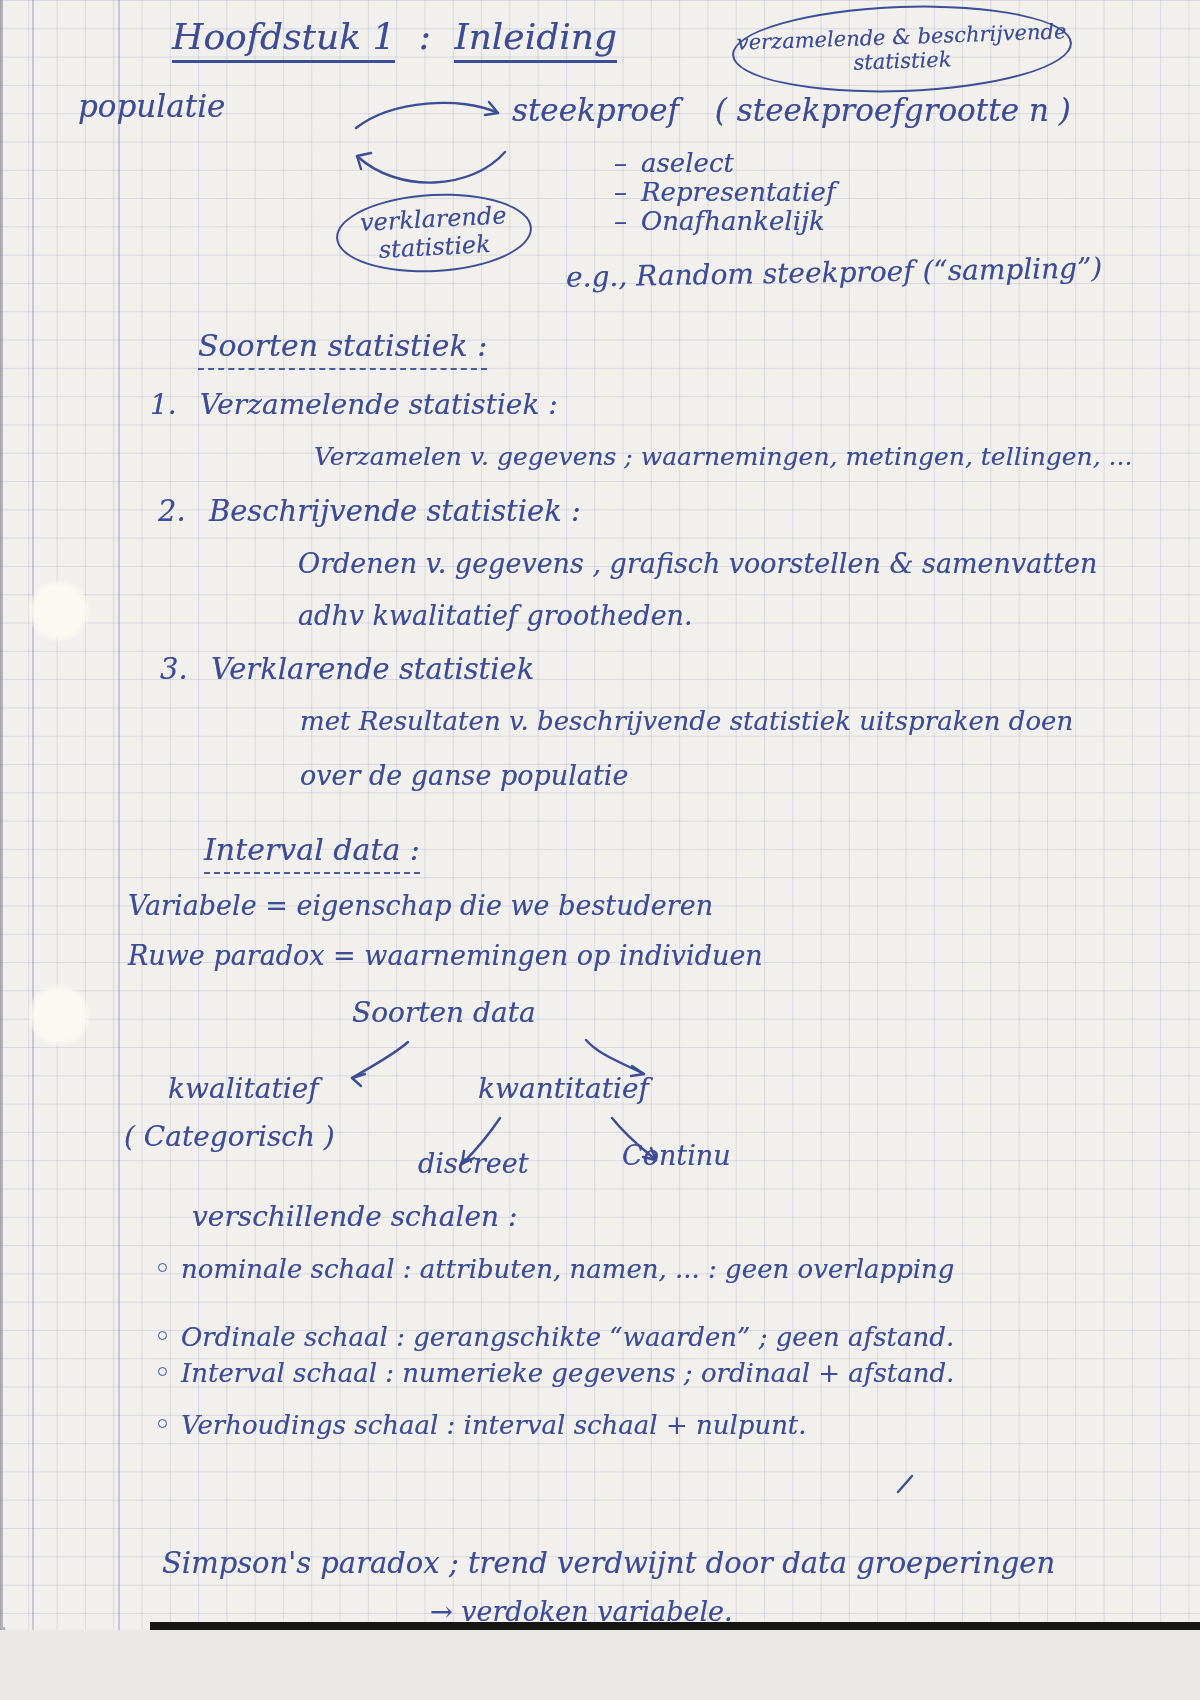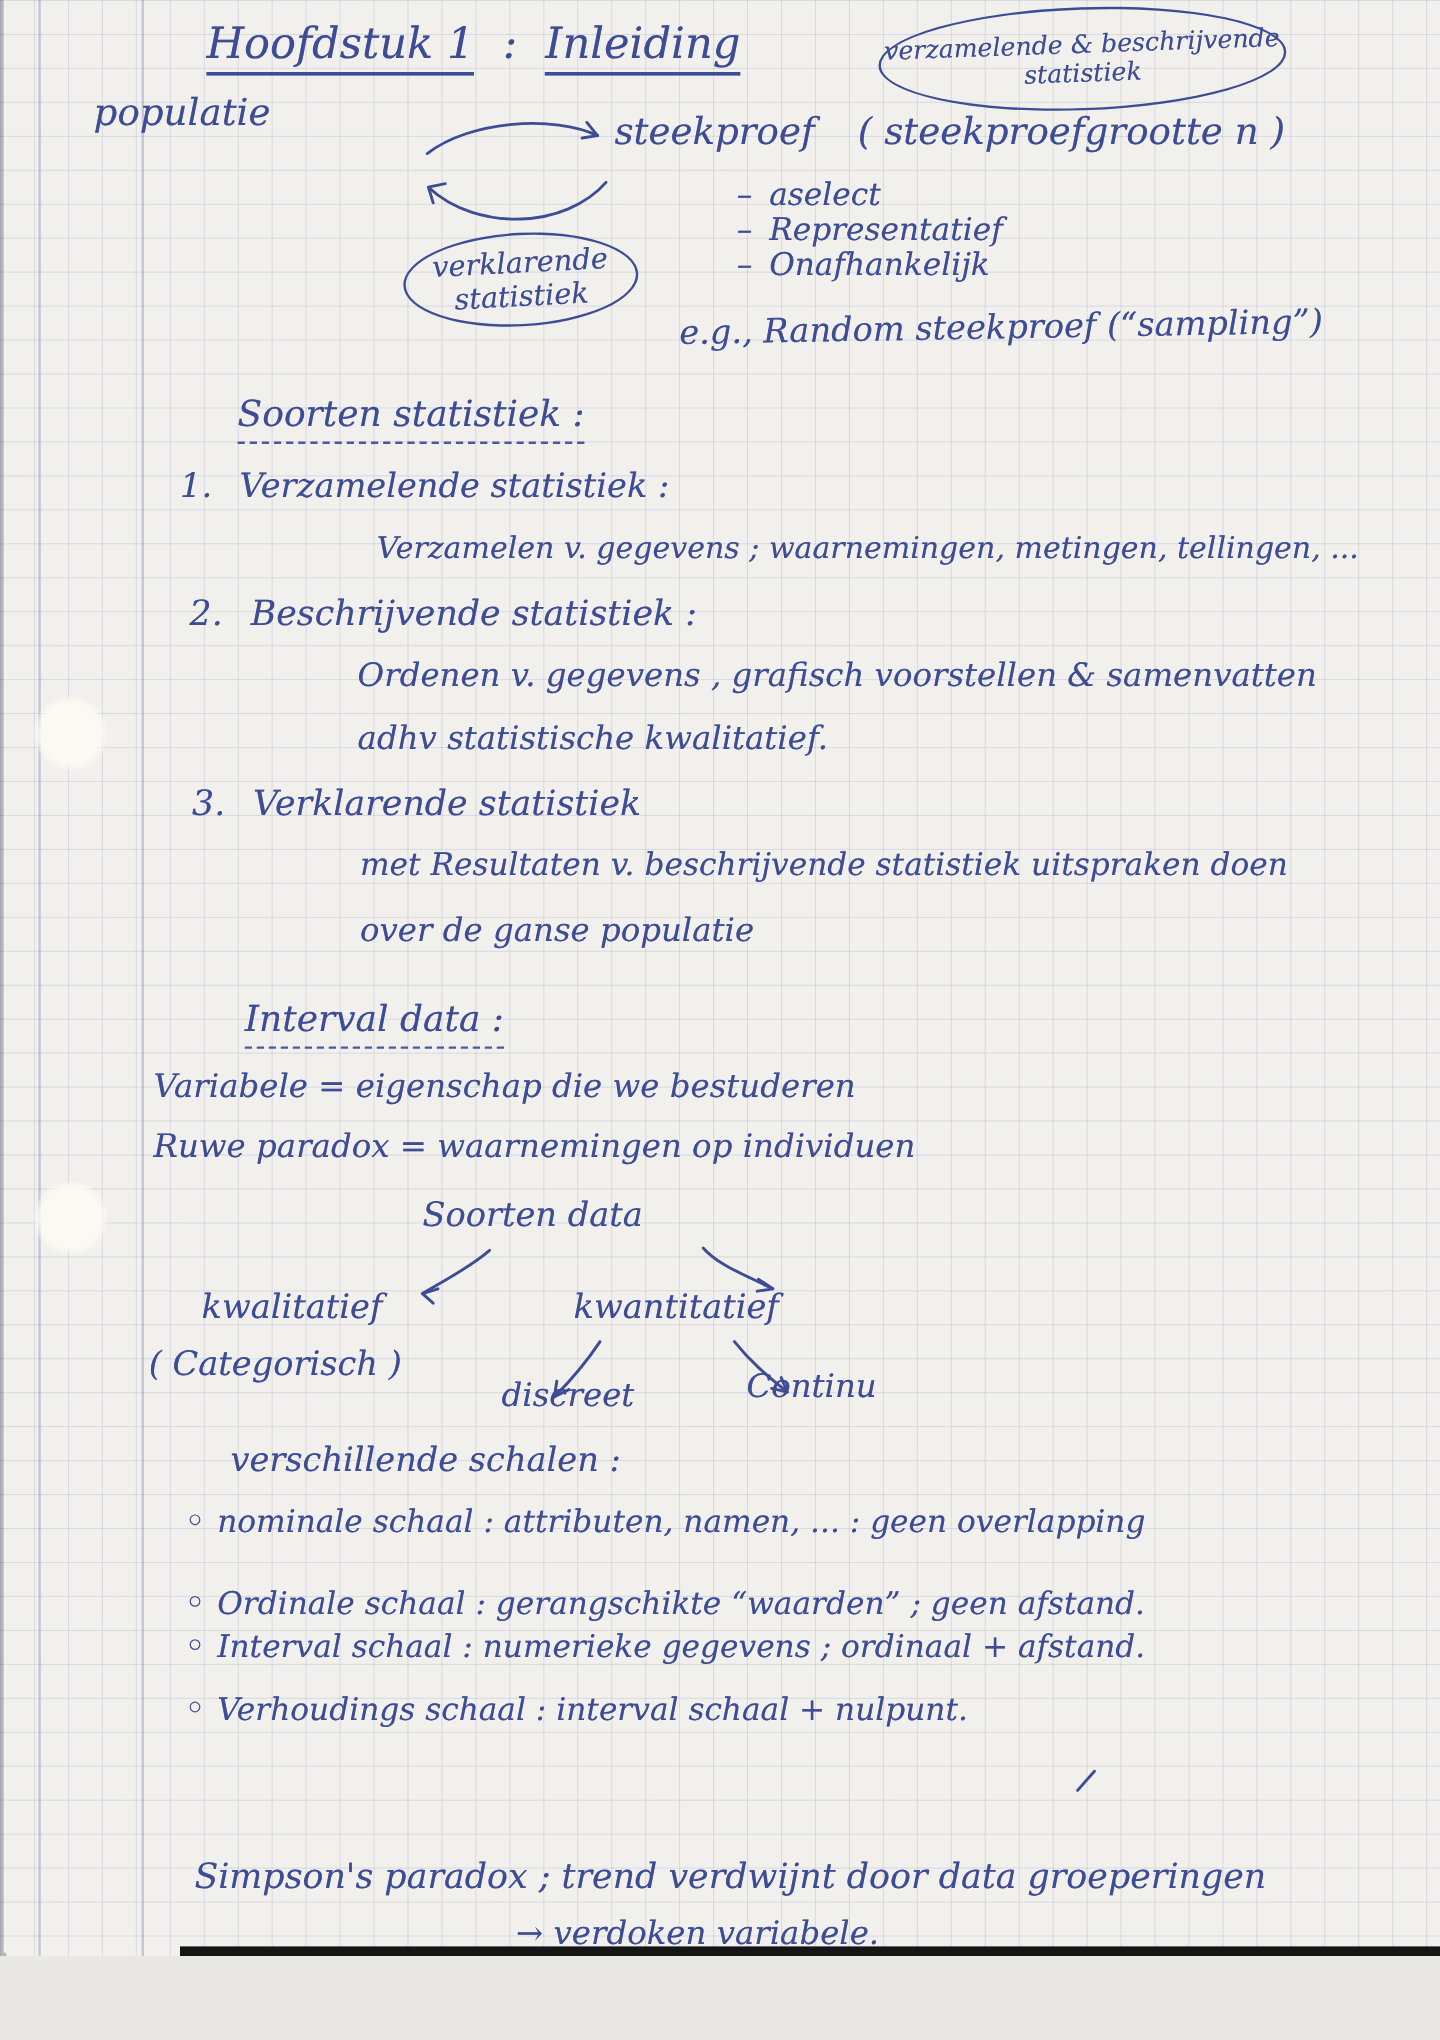"populatie" div.hw { top: 76px -> 88px }
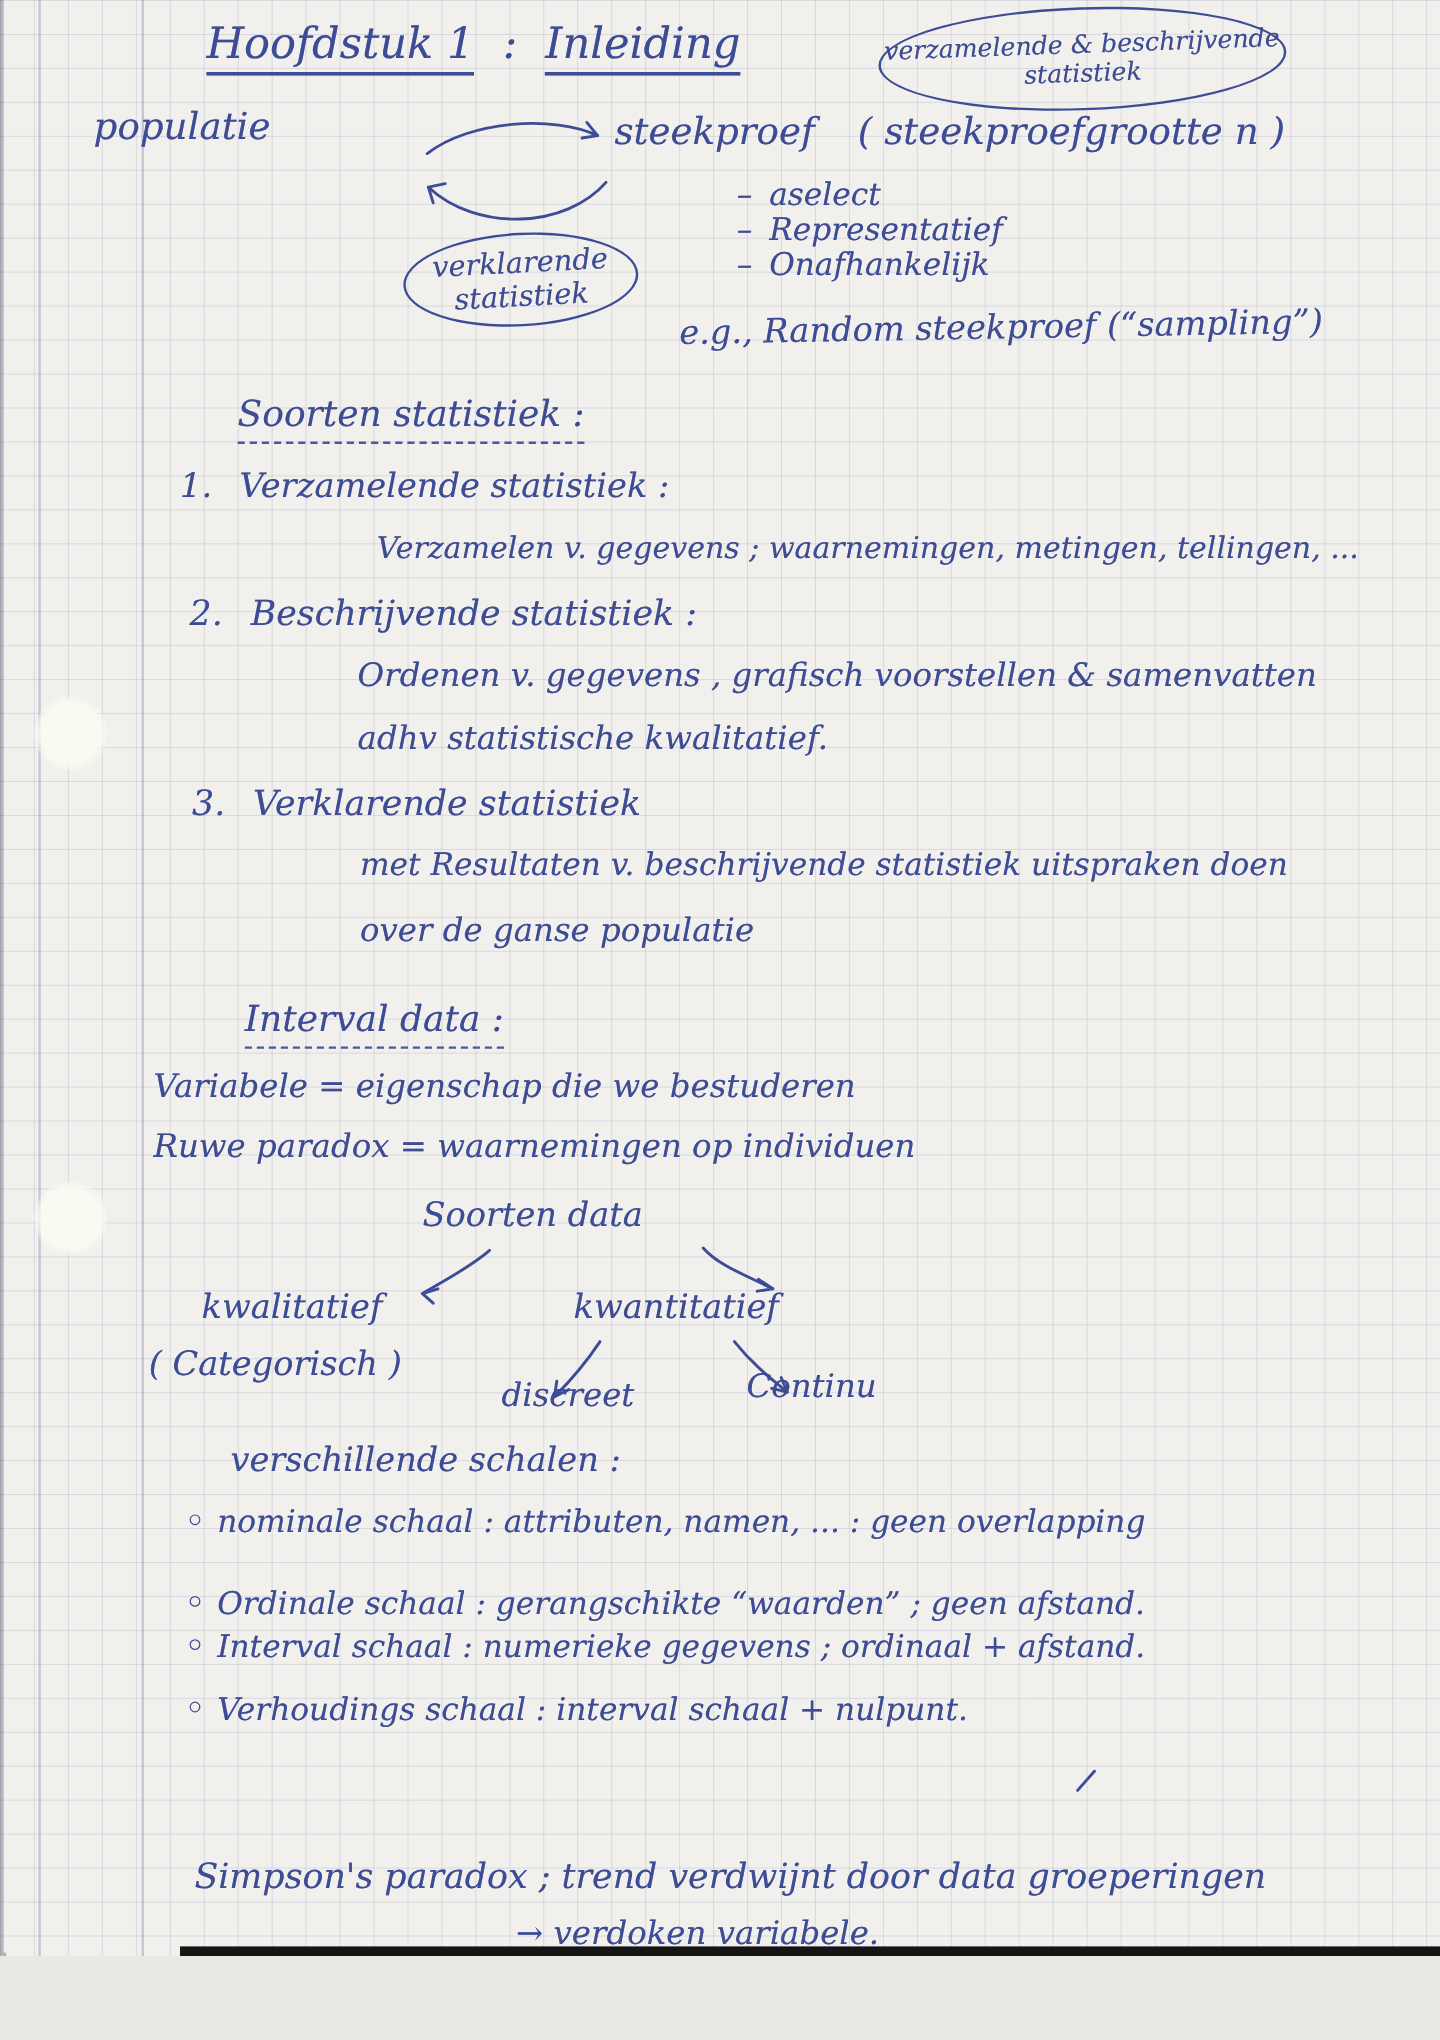"adhv statistische kwalitatief." div.hw { text: statistische kwalitatief -> kwalitatief grootheden }
